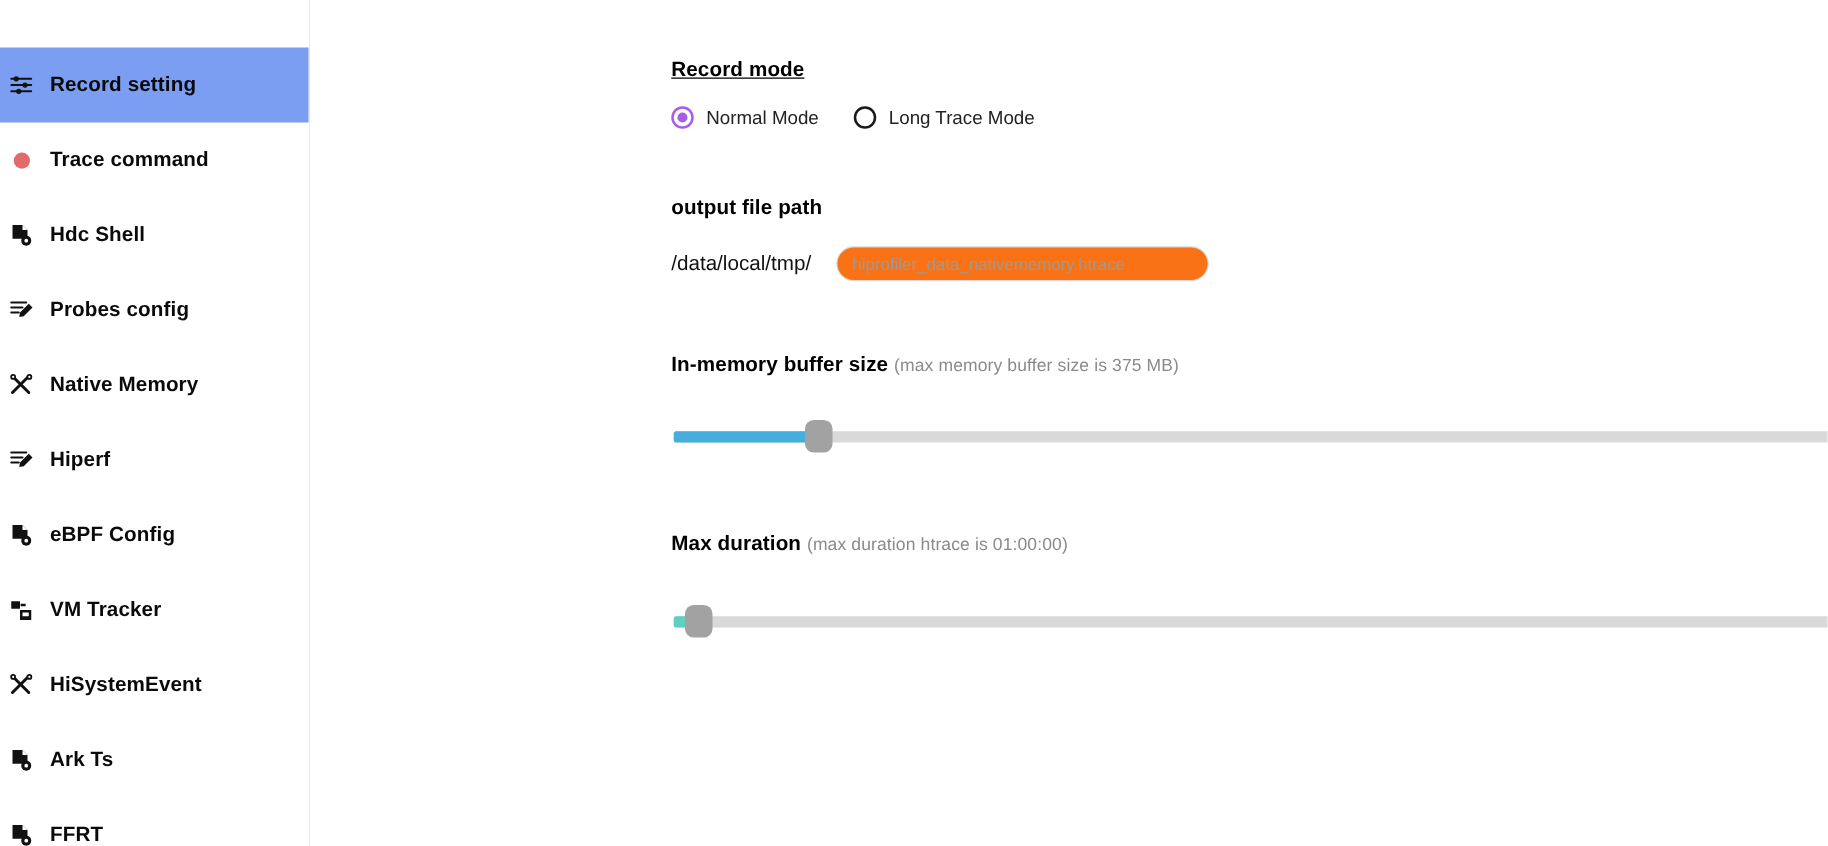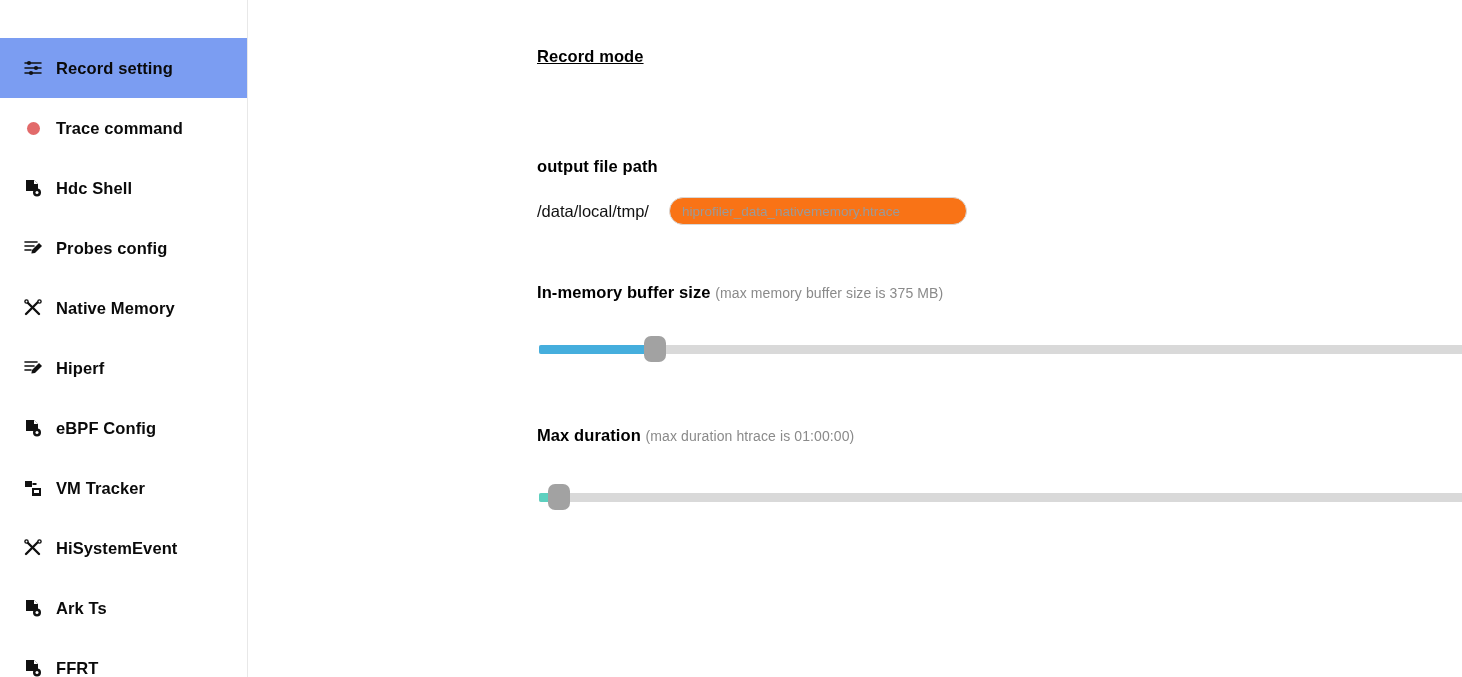"Record setting" .sidebar-item { padding-left: 22px -> 6px }
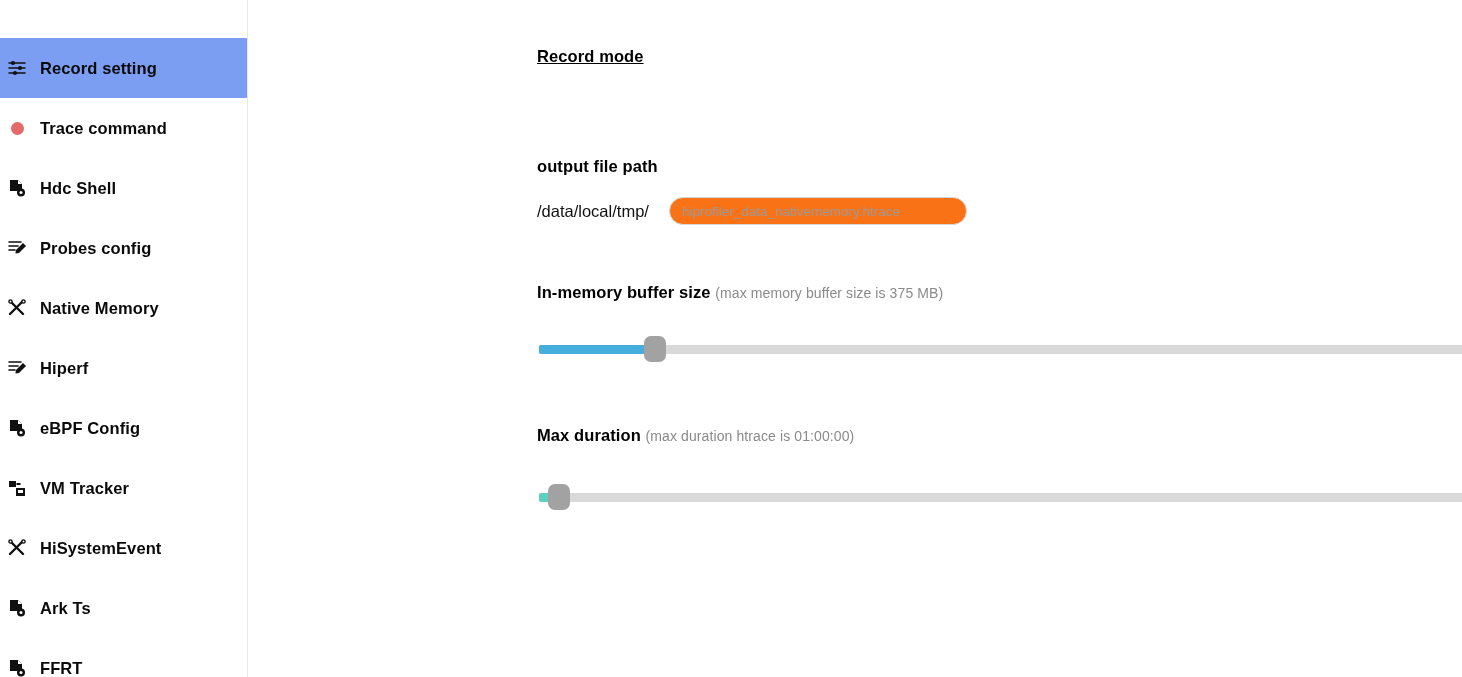"Normal Mode" div.radio-row { html: none -> <div> <label> <span></span> <span>Normal Mode</span> </label> <label> <span></span> <span>Long Trace Mode</span> </label> </div> }
